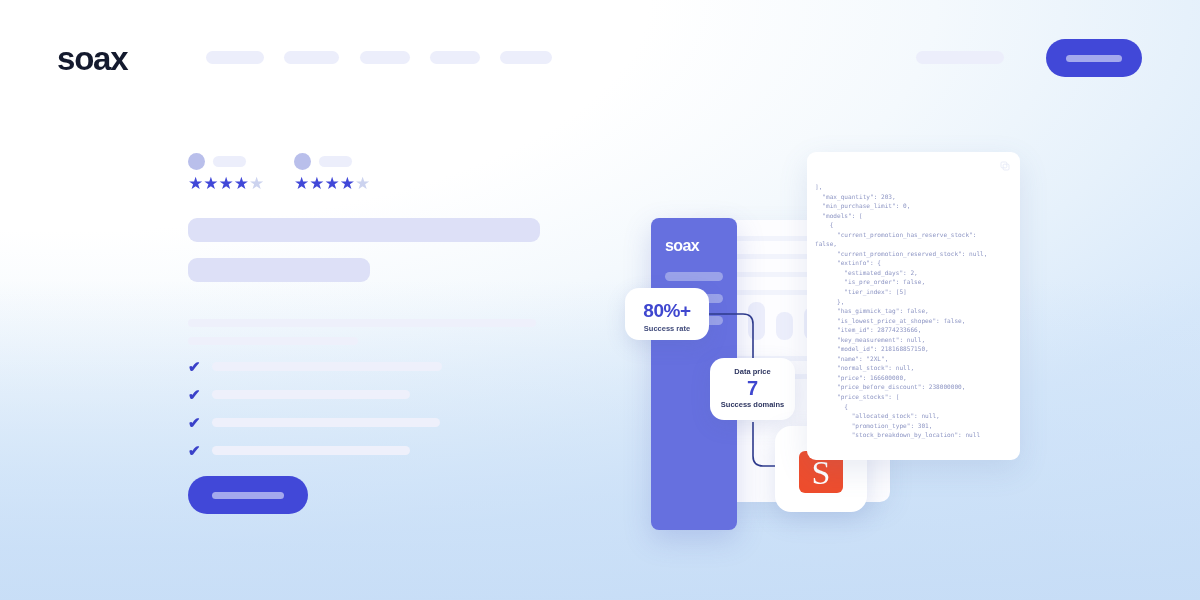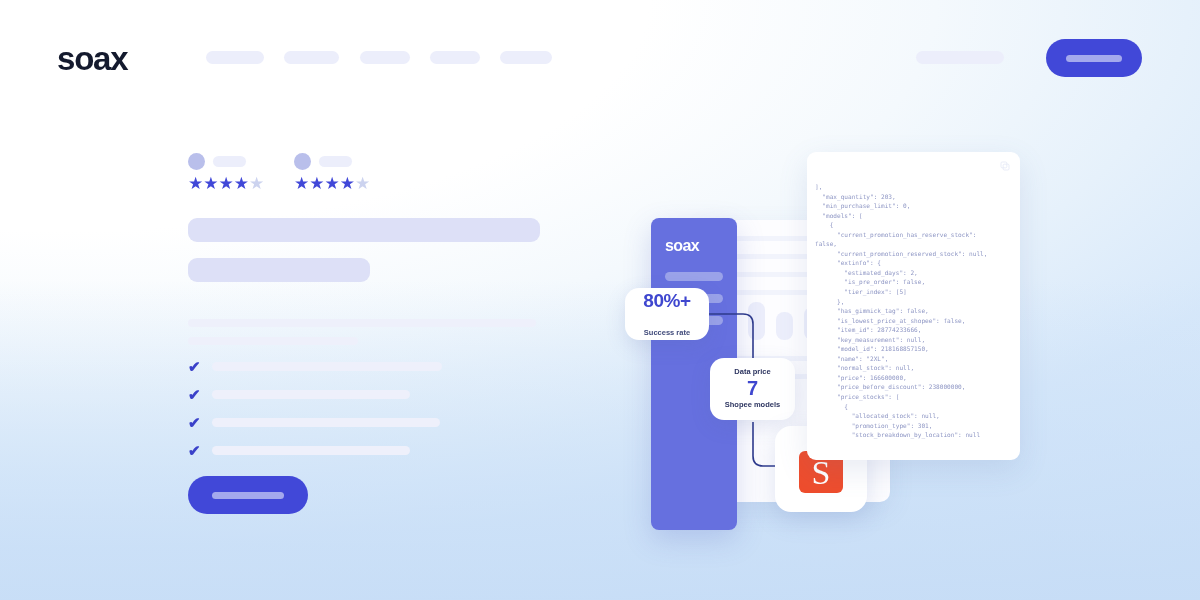"80%+" .badge-success { padding-top: 3px -> 13px }
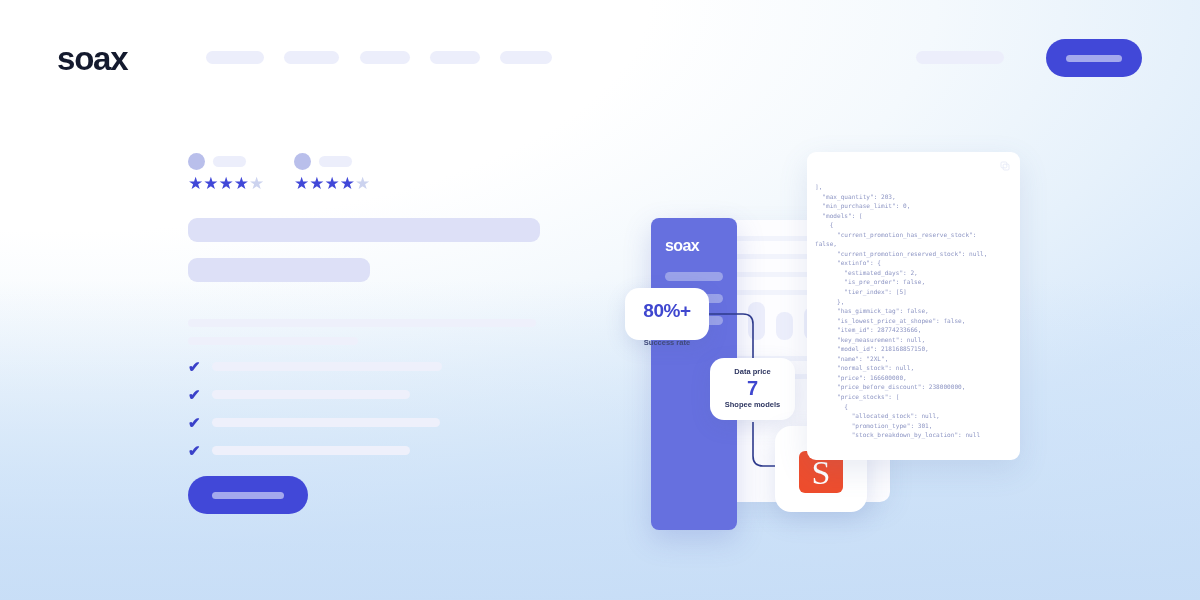"Success rate" .badge-success .sub { margin-top: 17px -> 3px }
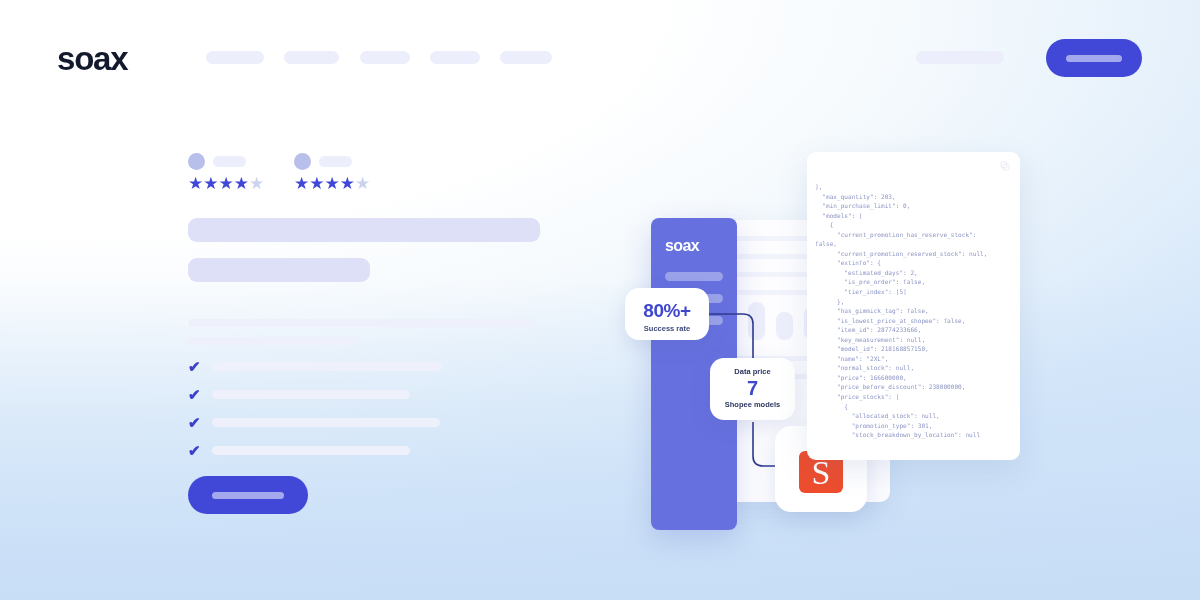"Shopee models" div.lbl2 { text: Shopee models -> Success domains }
